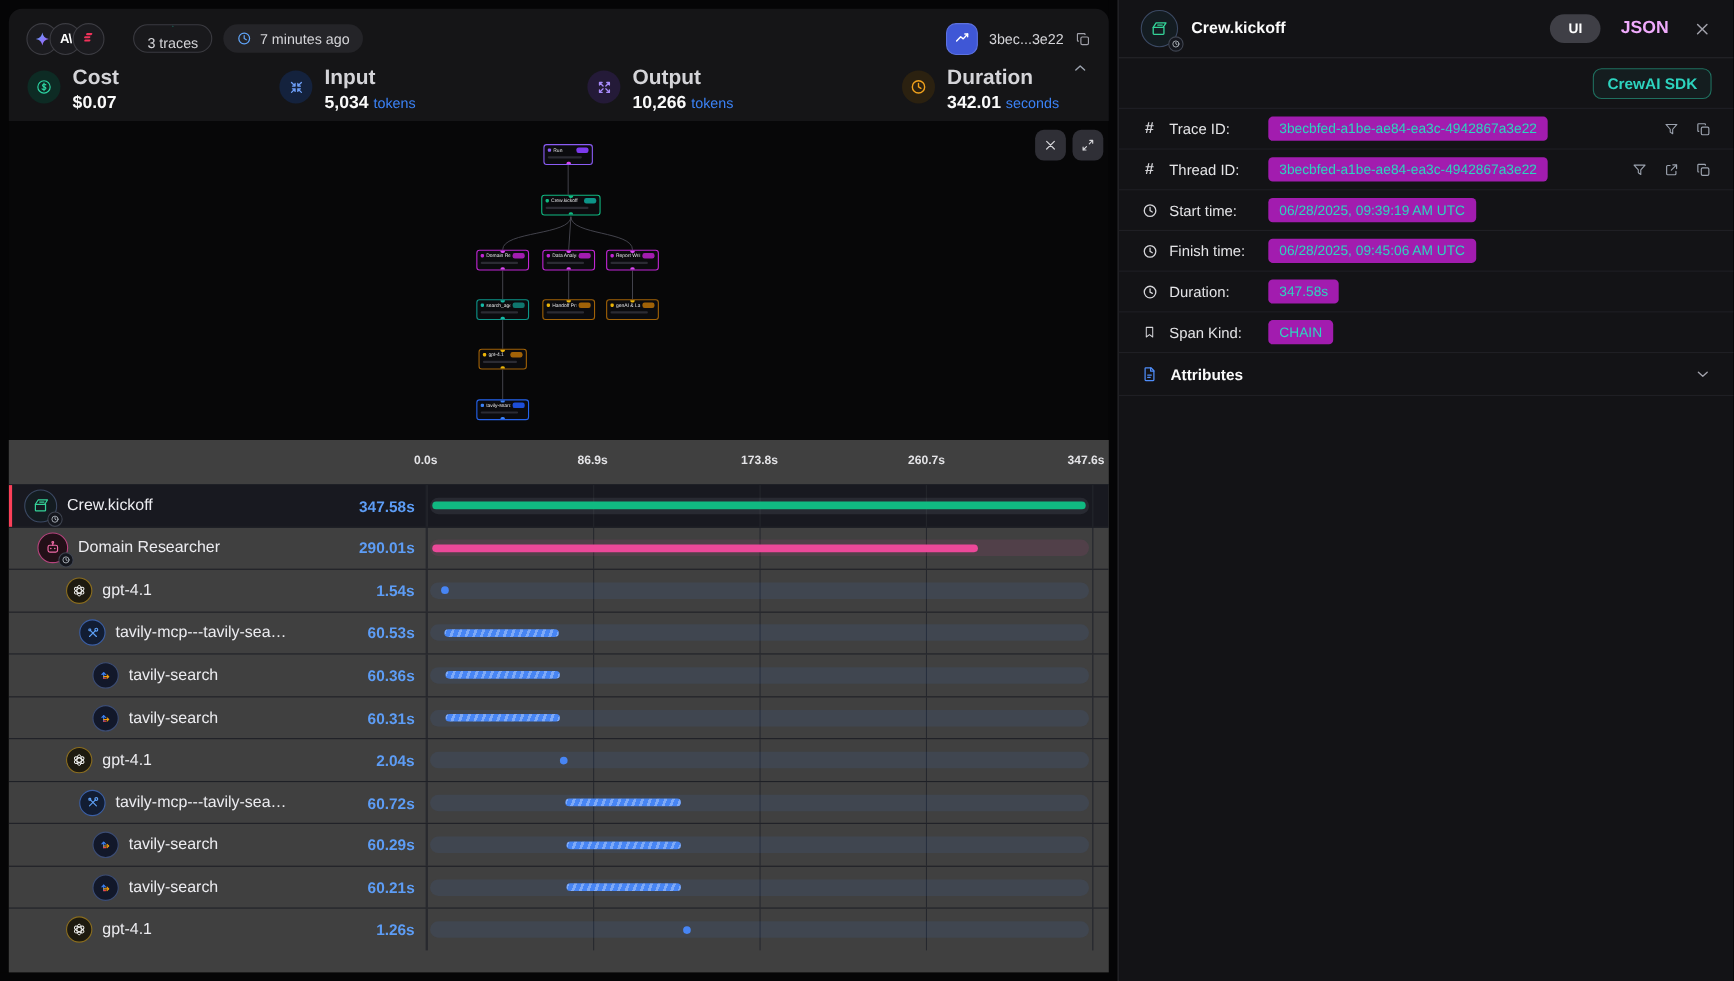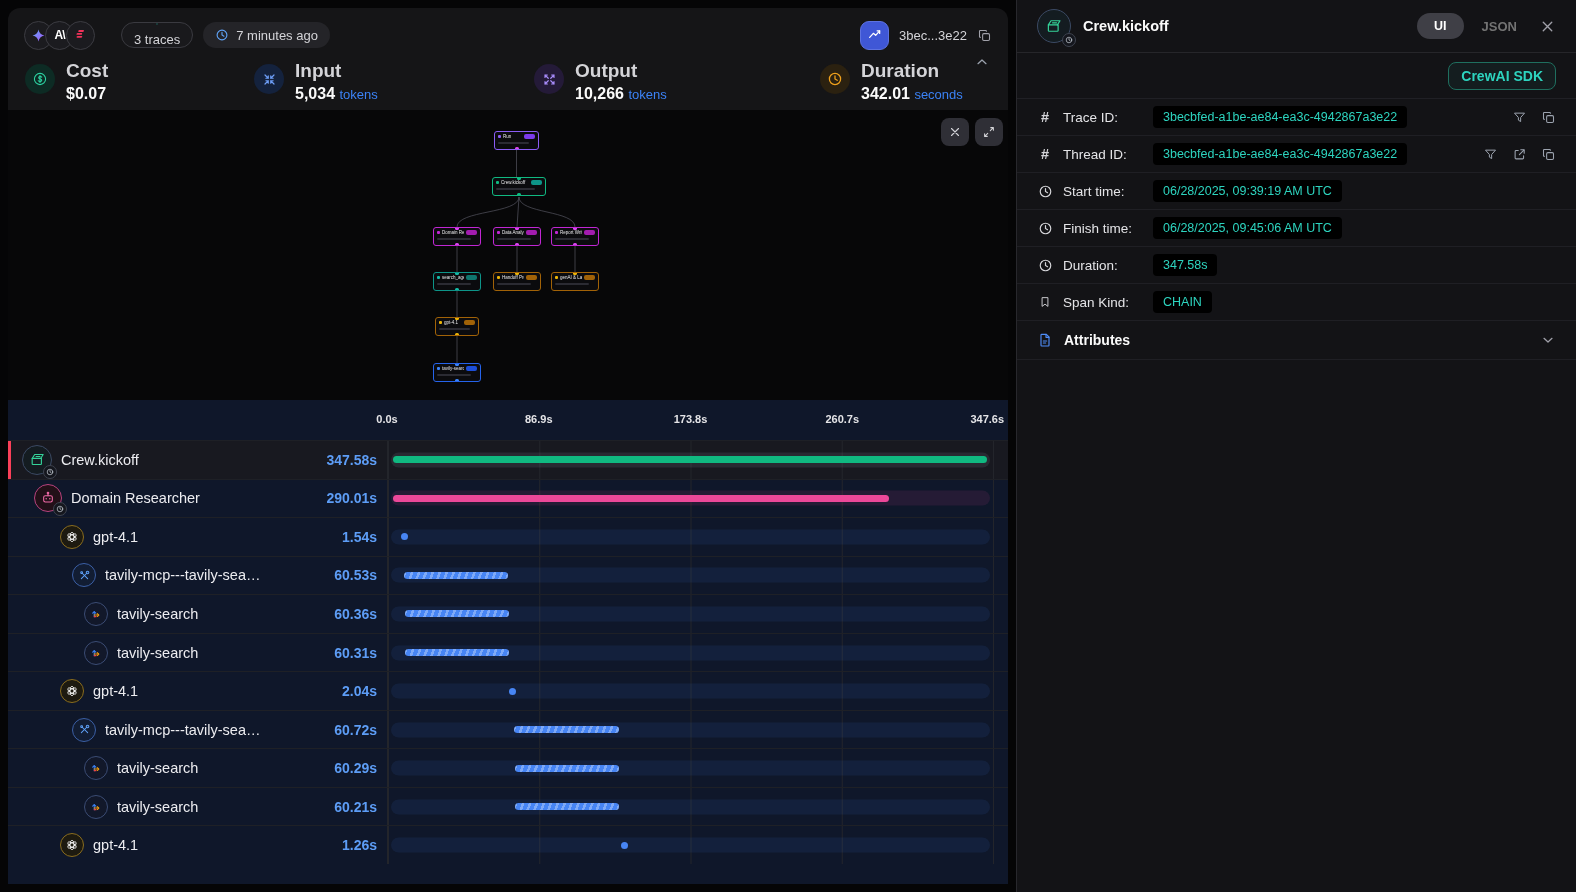"JSON" .tab-json { color: #737373 -> #f0abfc; font-size: 13px -> 16px }
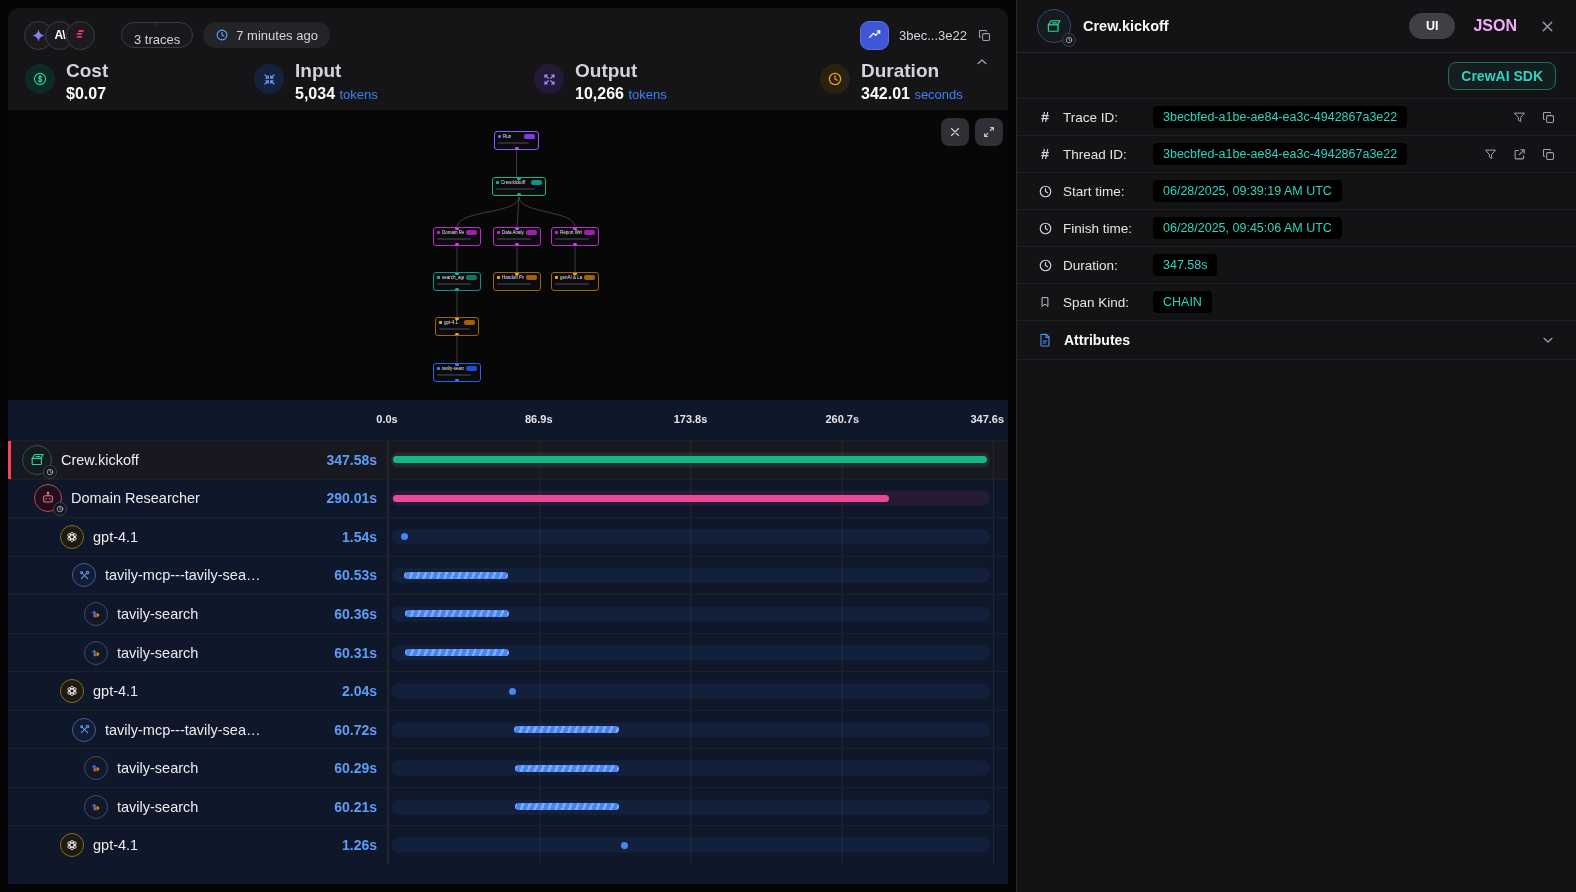"3becbfed-a1be-ae84-ea3c-4942867a3e22" .pvalue { background: #000000 -> #a21caf }
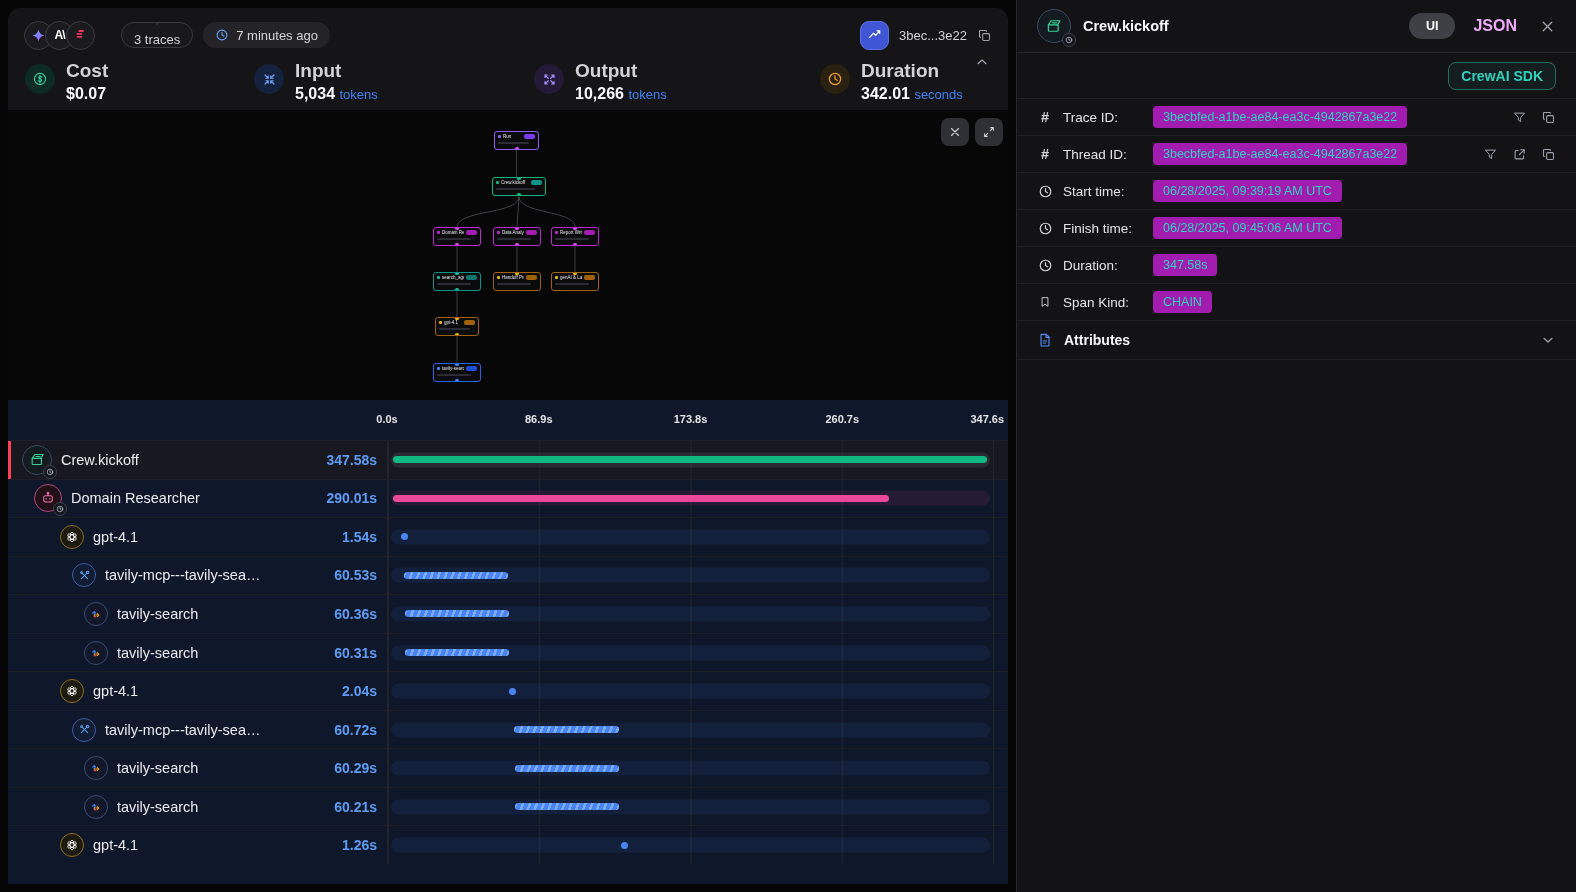"0.0s" .waterfall { background: #0f172a -> #404040 }
